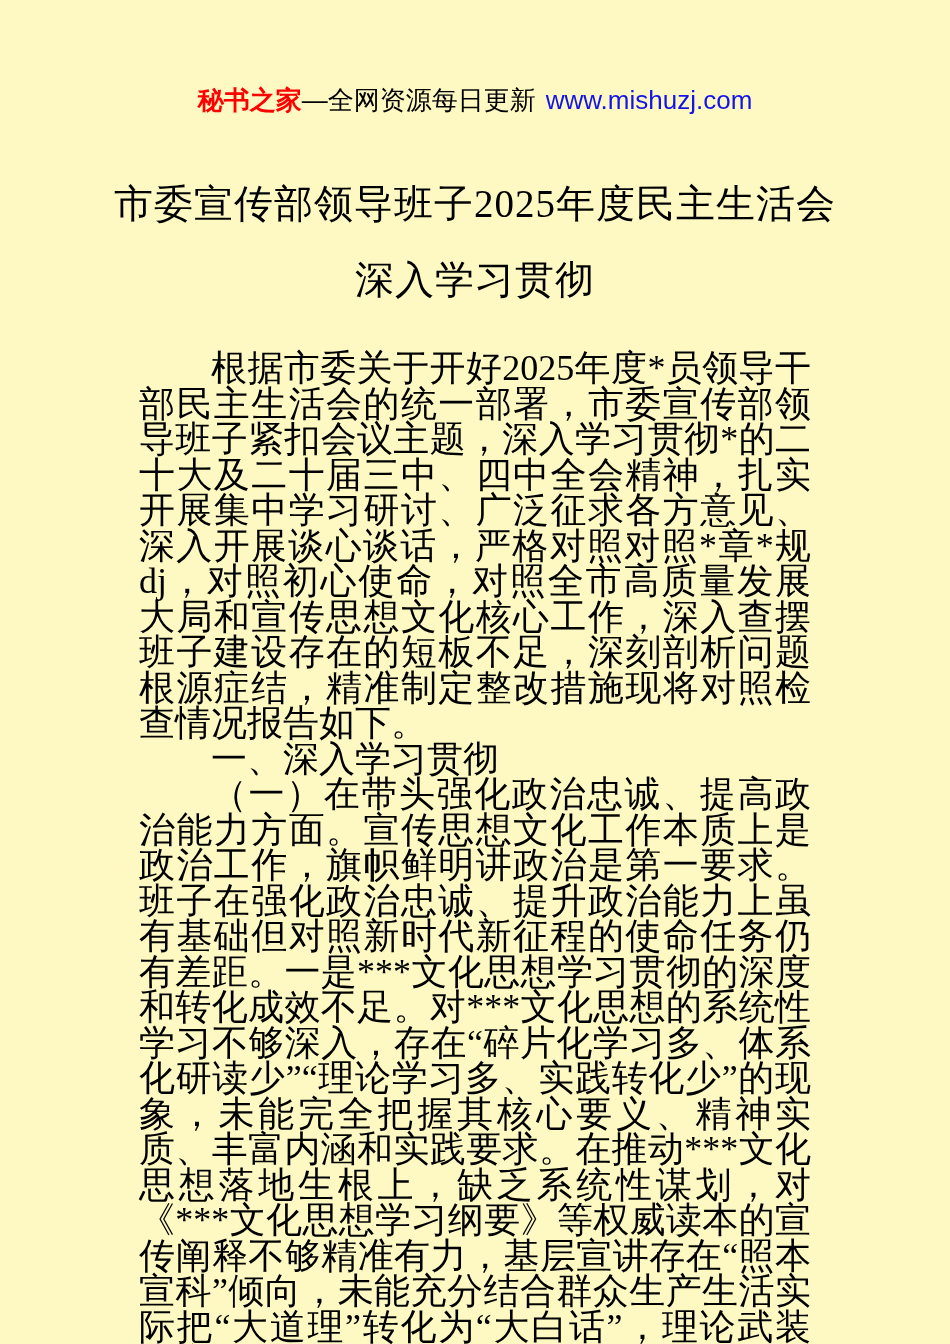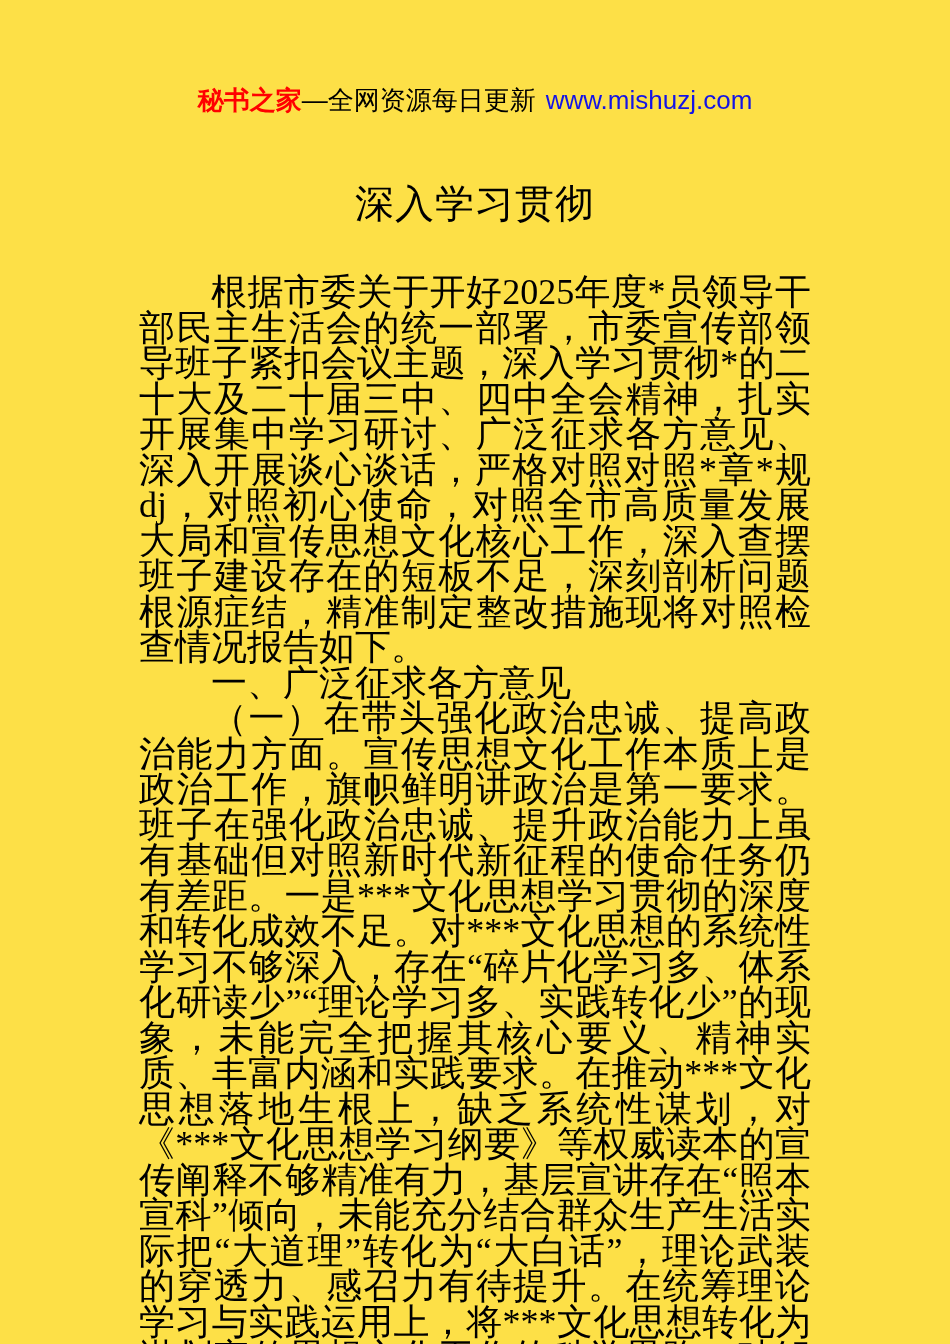"秘书之家—全网资源每日更新 www.mishuzj.com" .page { background: #fde047 -> #fef9c3 }
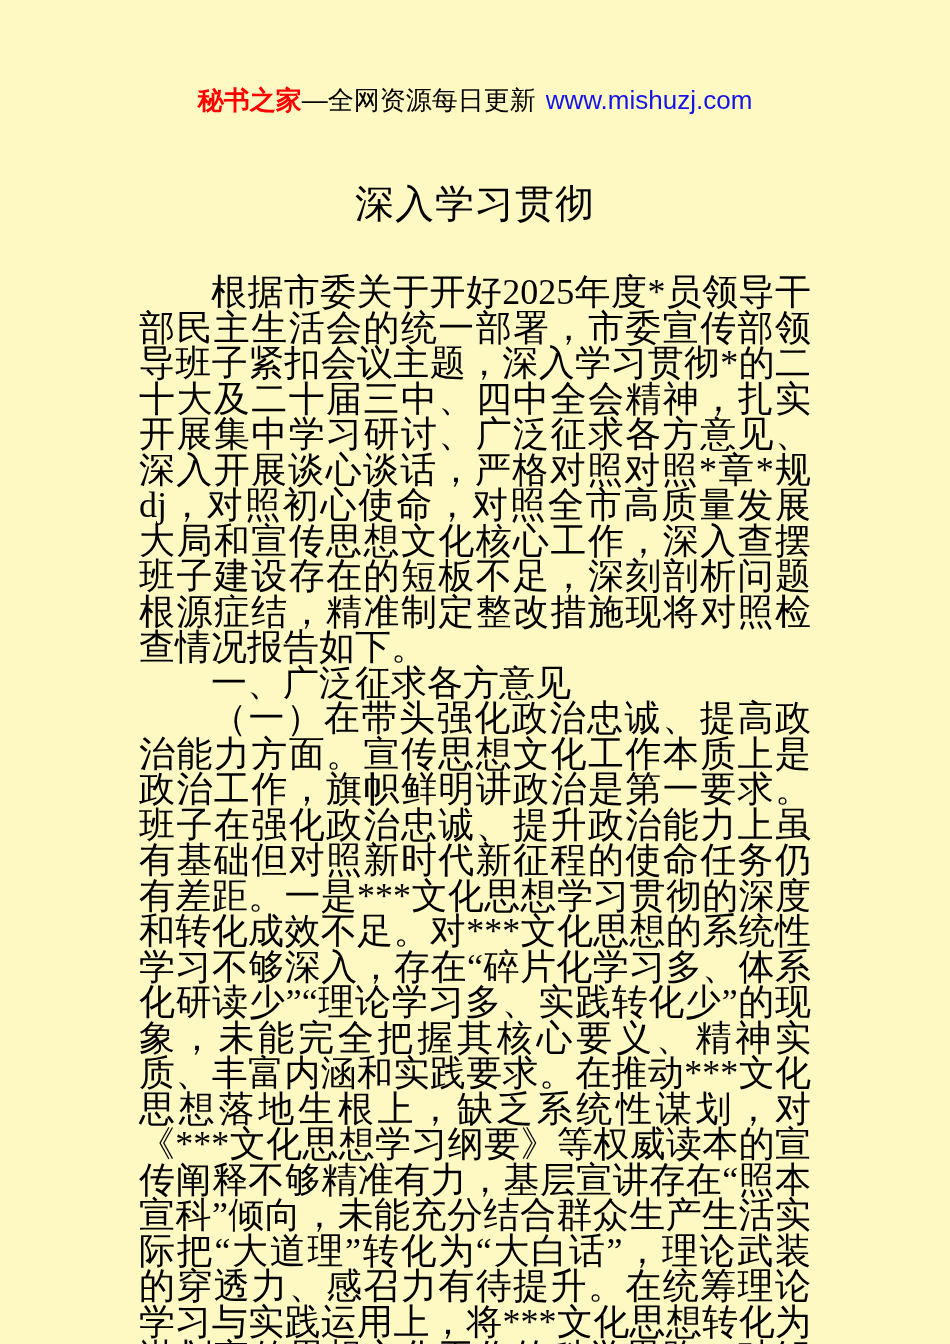"市委宣传部领导班子2025年度民主生活会" span.title-line { html: none -> <span>市委宣传部领导班子2025年度民主生活会</span> }
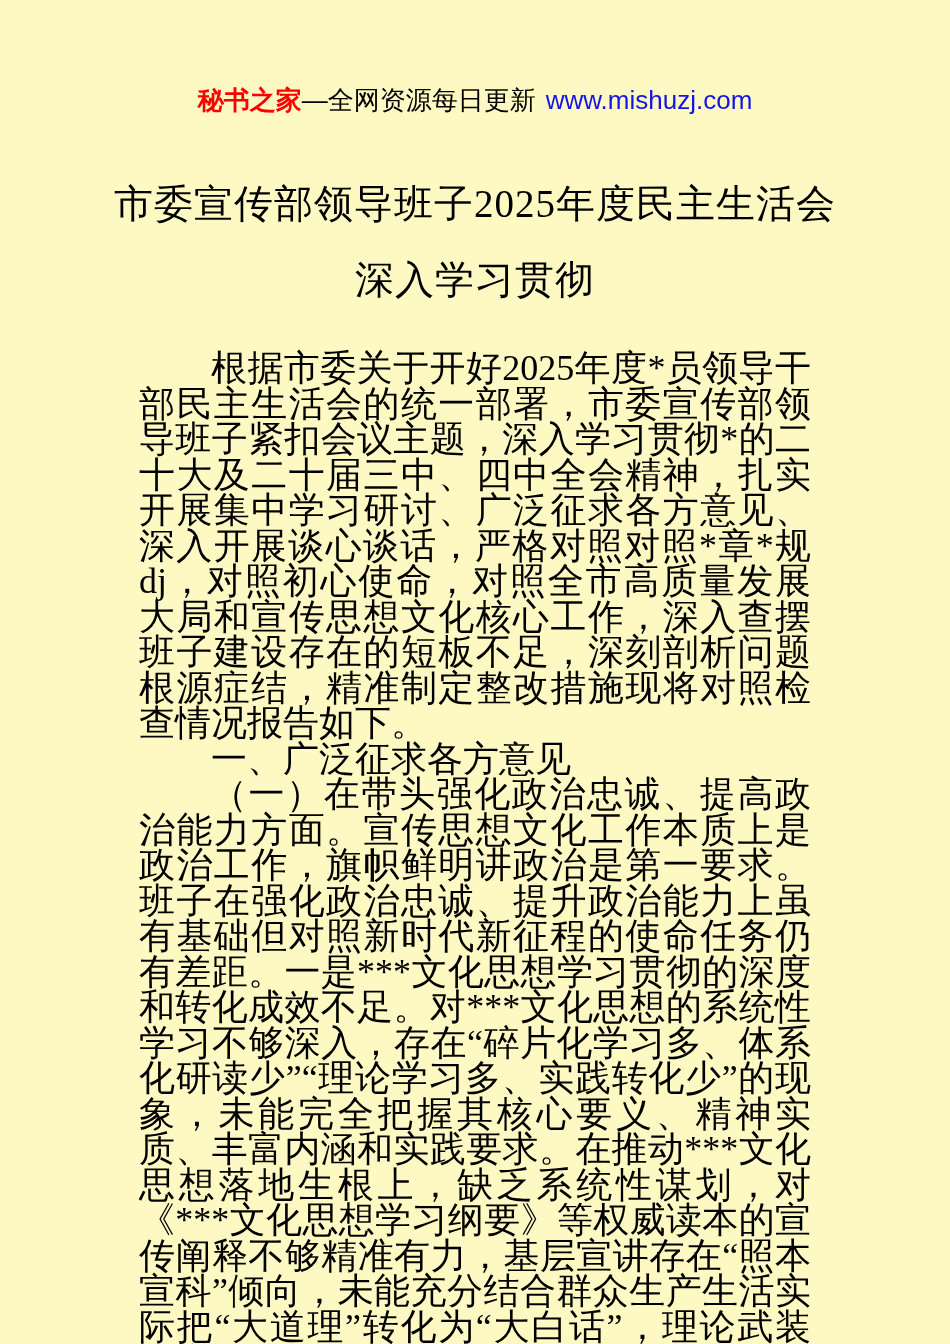"一、广泛征求各方意见" p { text: 广泛征求各方意见 -> 深入学习贯彻 }
